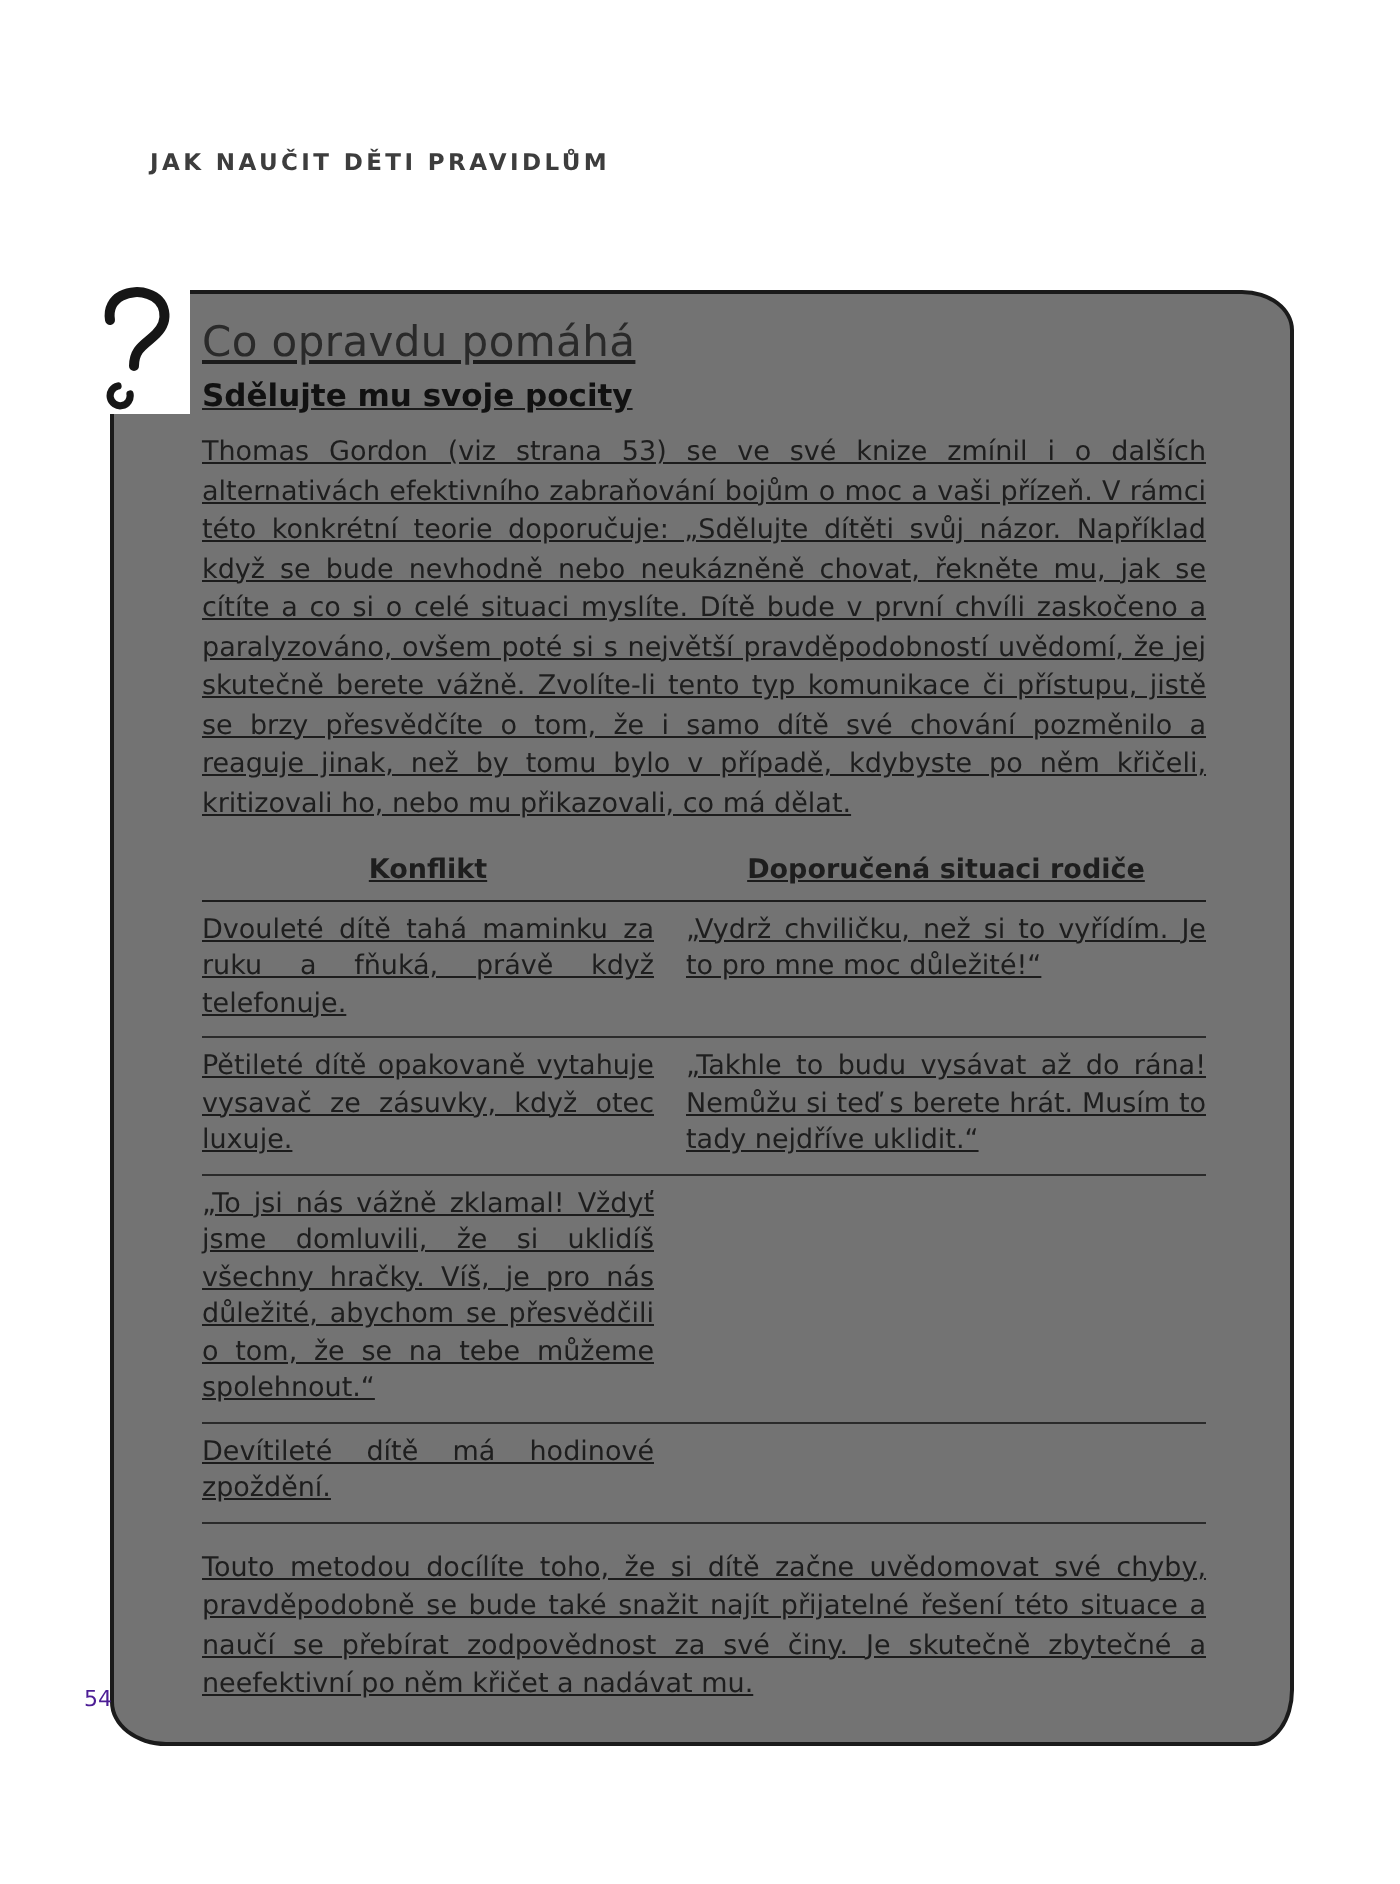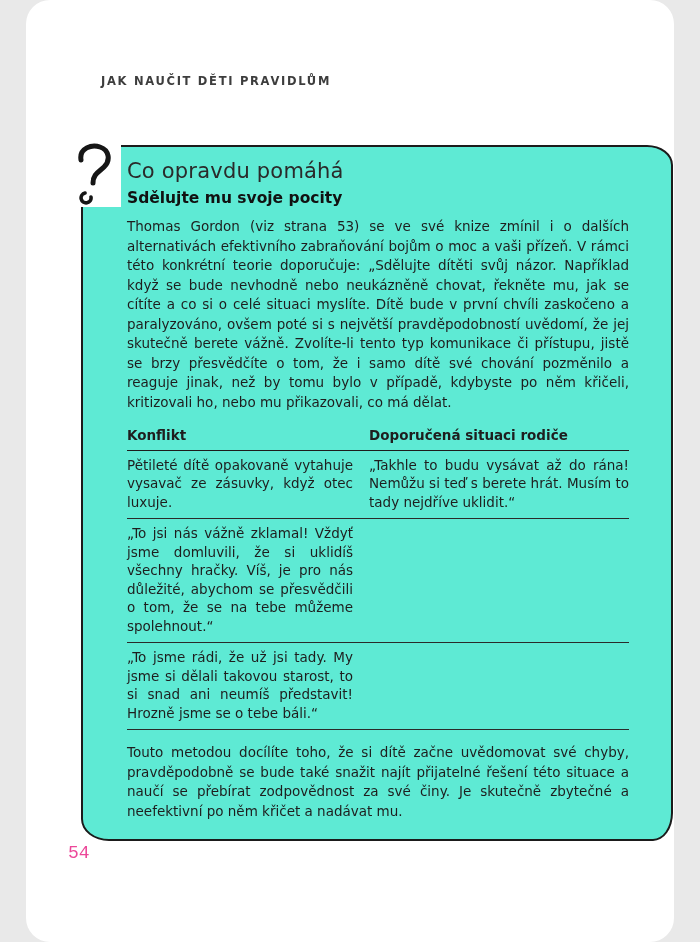"JAK NAUČIT DĚTI PRAVIDLŮM" .page { border-radius: 24px -> none; width: 648px -> 700px }
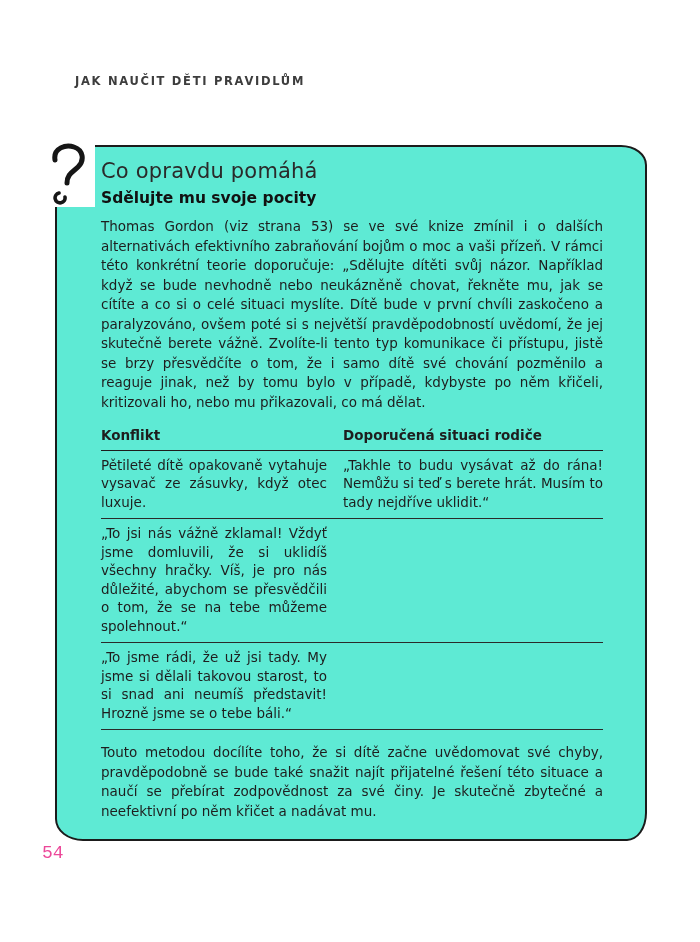"Co opravdu pomáhá" .content-box { background: #5eead4 -> #737373; text-decoration: none -> underline }
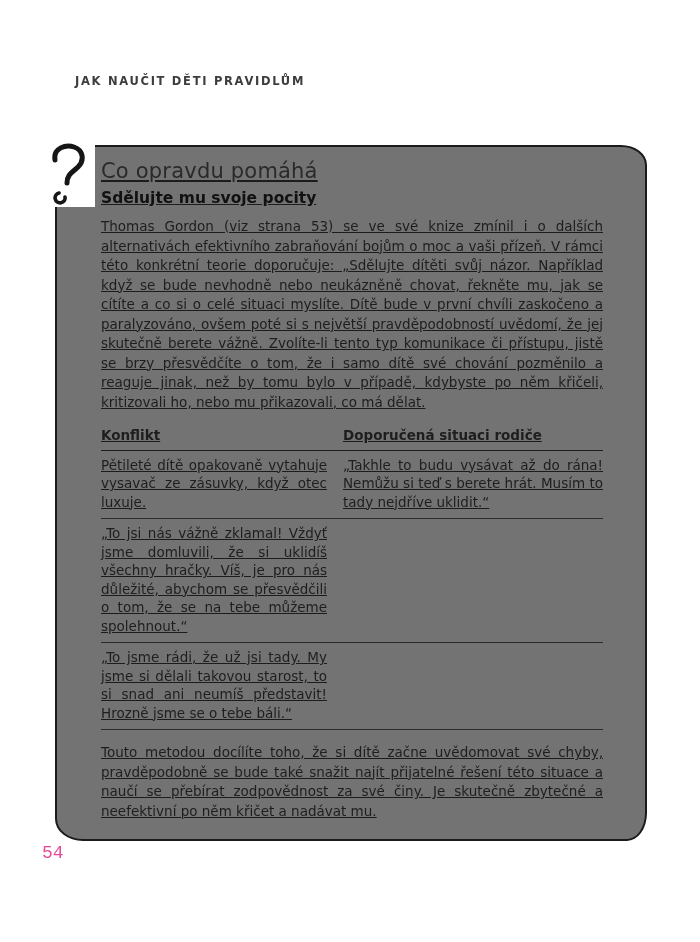"Konflikt" .thead .cell { text-align: left -> center }
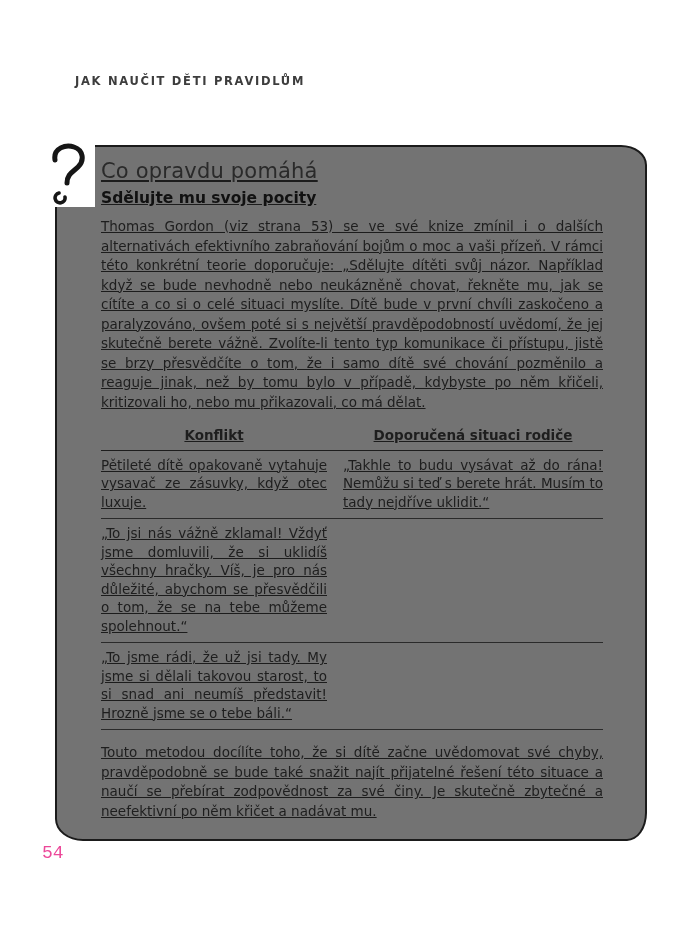"Dvouleté dítě tahá maminku za" div.trow { html: none -> <div> <div>Dvouleté dítě tahá maminku za ruku a fňuká, právě když telefonuje.</div> <div>„Vydrž chviličku, než si to vyřídím. Je to pro mne moc důležité!“</div> </div> }
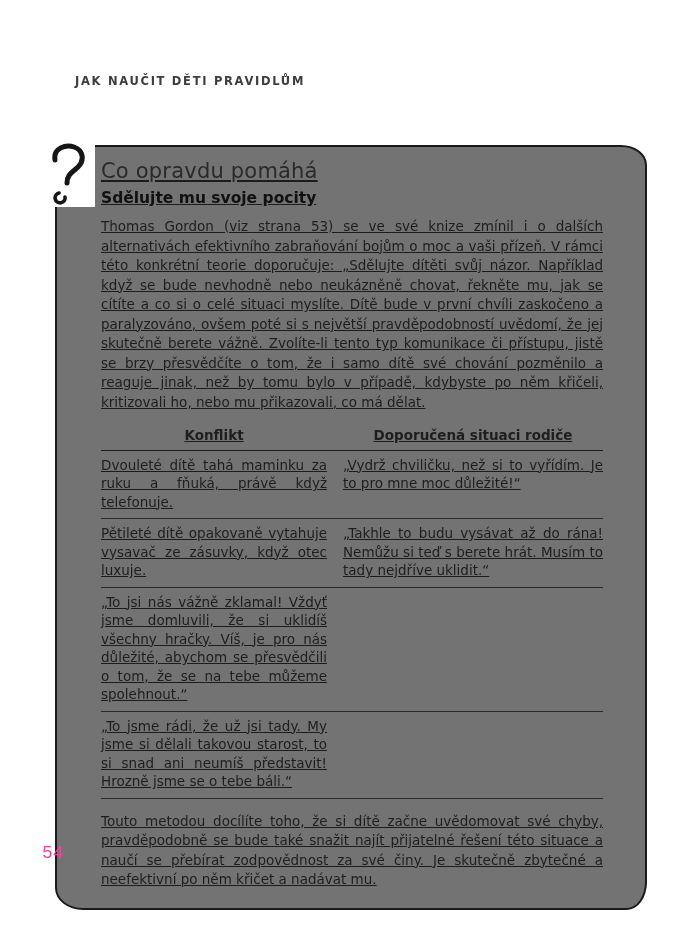"Devítileté dítě má hodinové zpoždění." div.cell { html: none -> <div>Devítileté dítě má hodinové zpoždění.</div> }
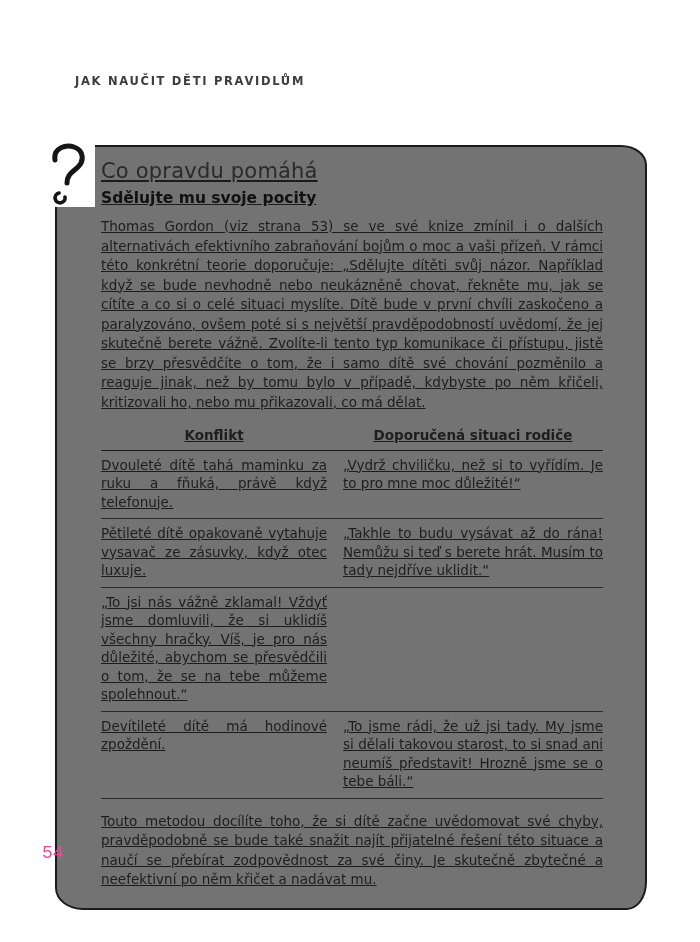"„To jsme rádi, že už" div.cell { html: <div>„To jsme rádi, že už jsi tady. My jsme si dělali takovou starost, to si snad ani neumíš představit! Hrozně jsme se o tebe báli.“</div> -> none }
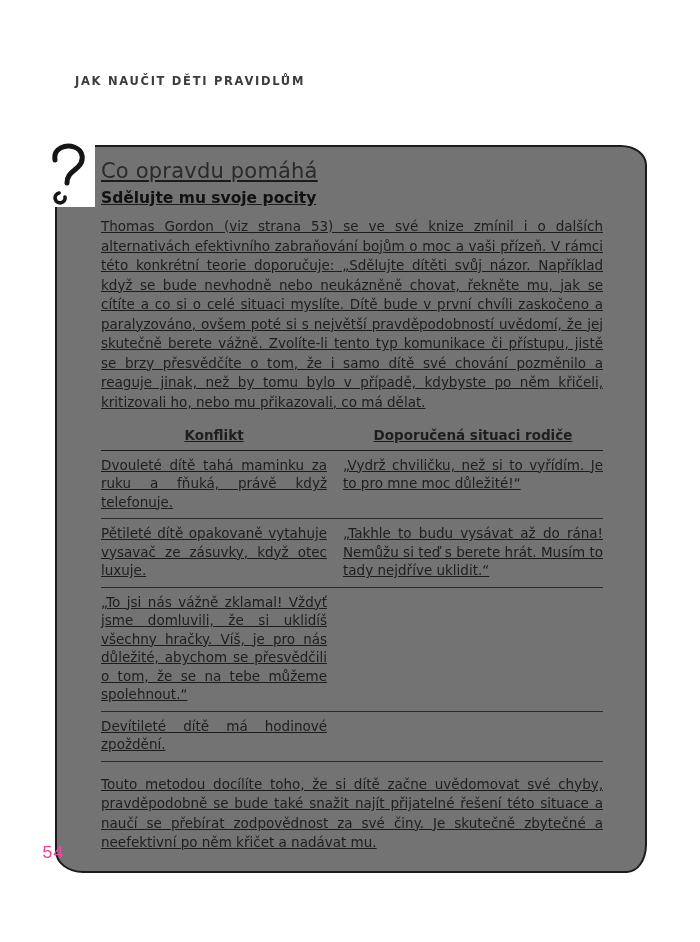"54" .page-number { color: #ec4899 -> #4c1d95; font-family: Liberation Mono, monospace -> none; font-size: 18px -> 11px }
